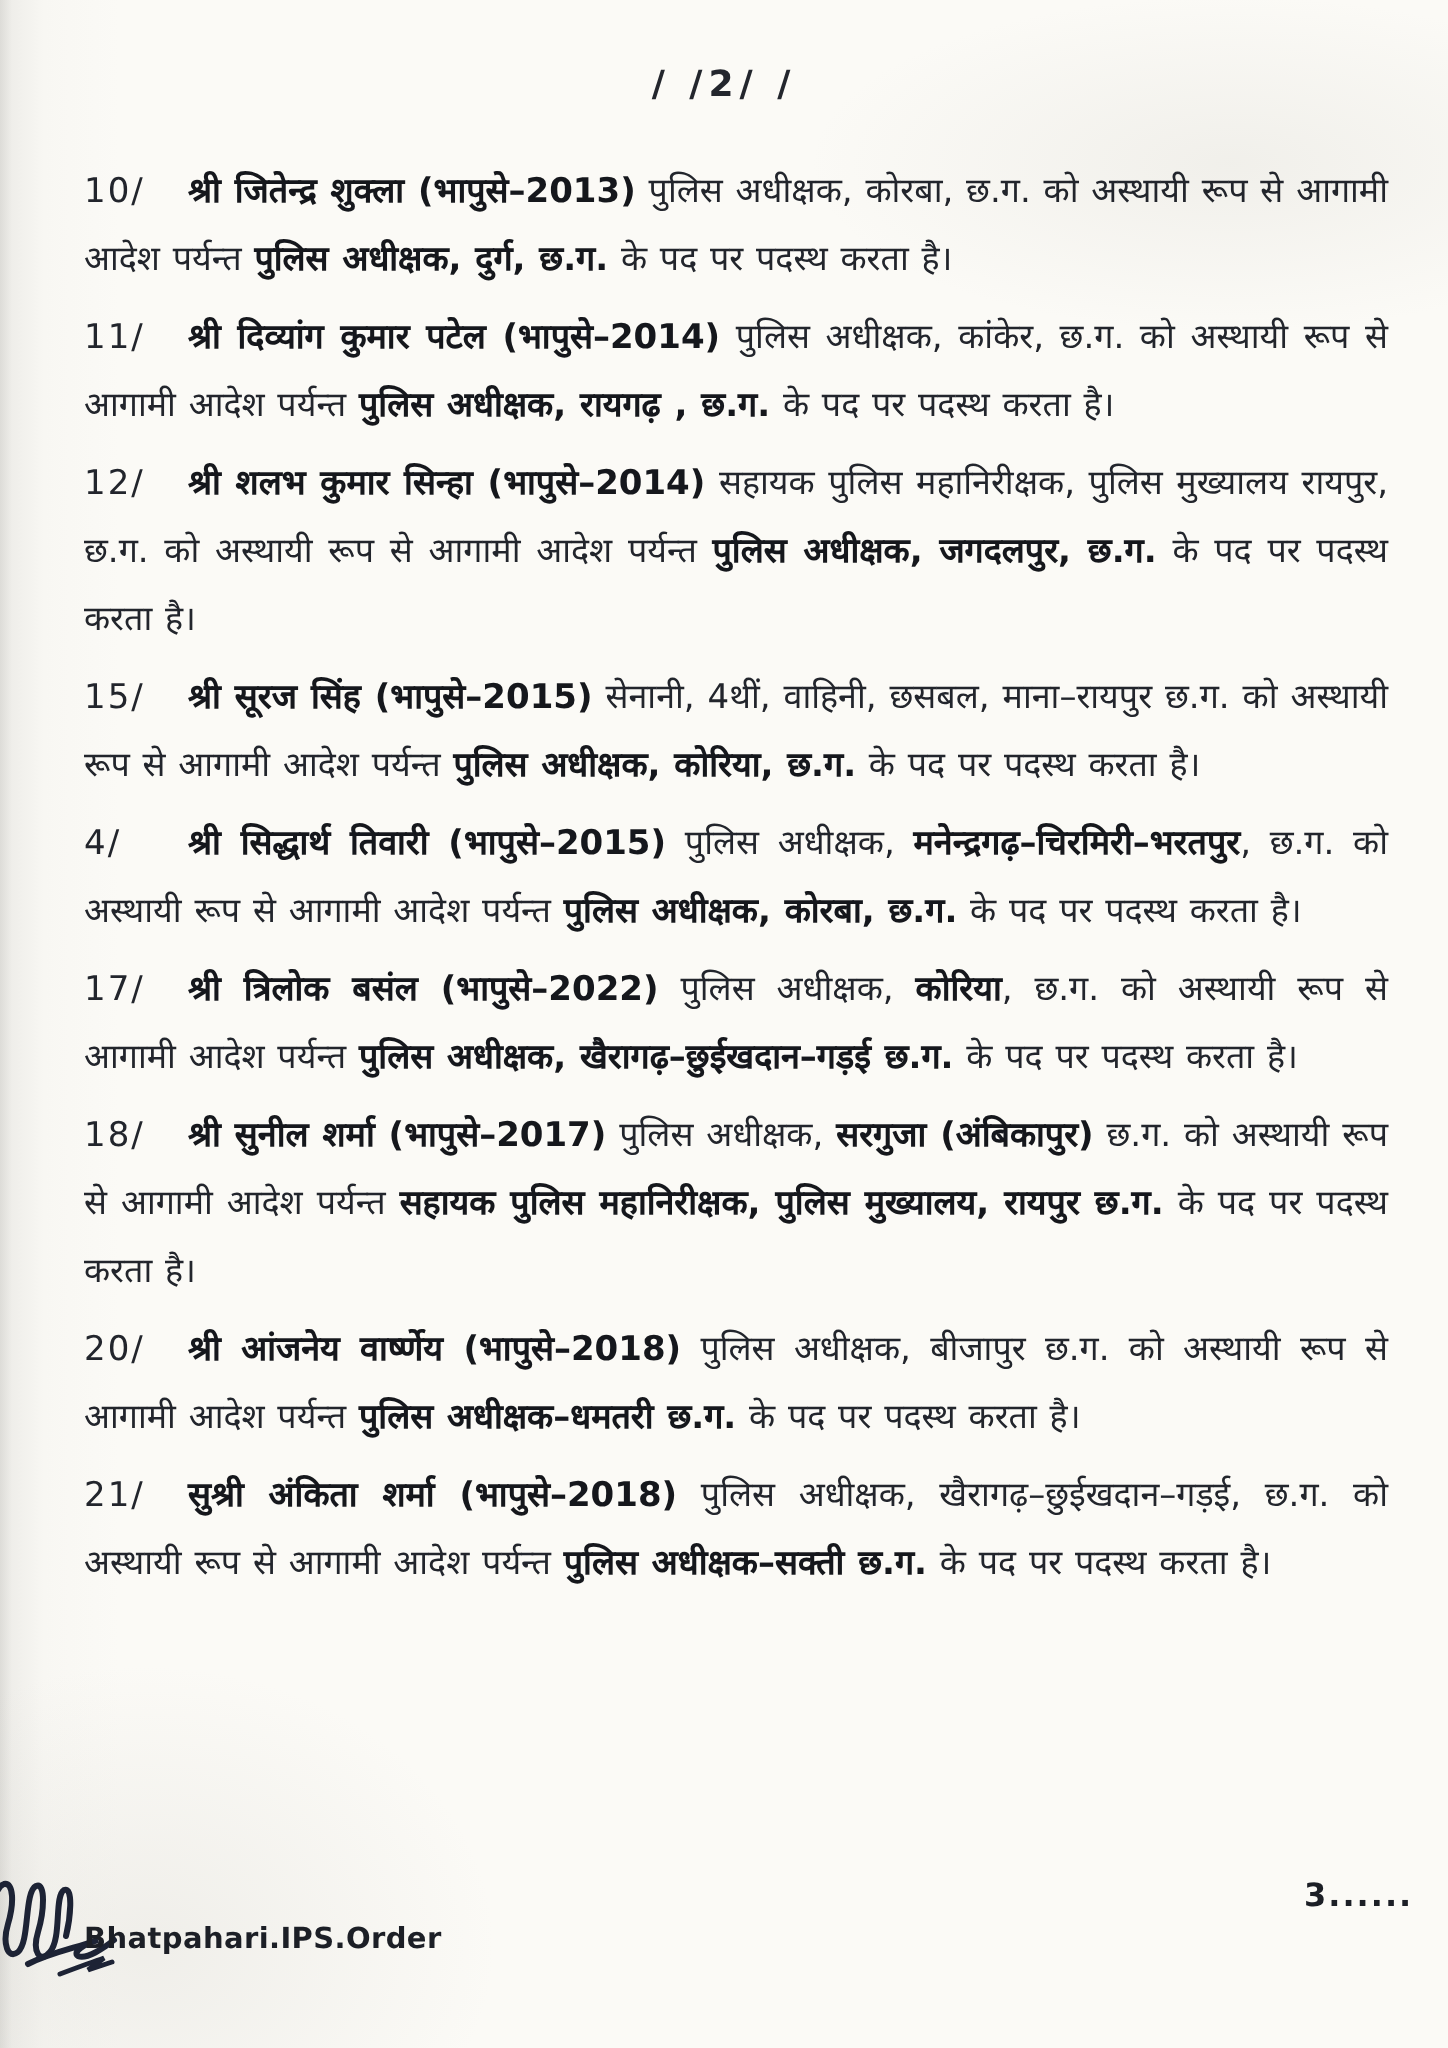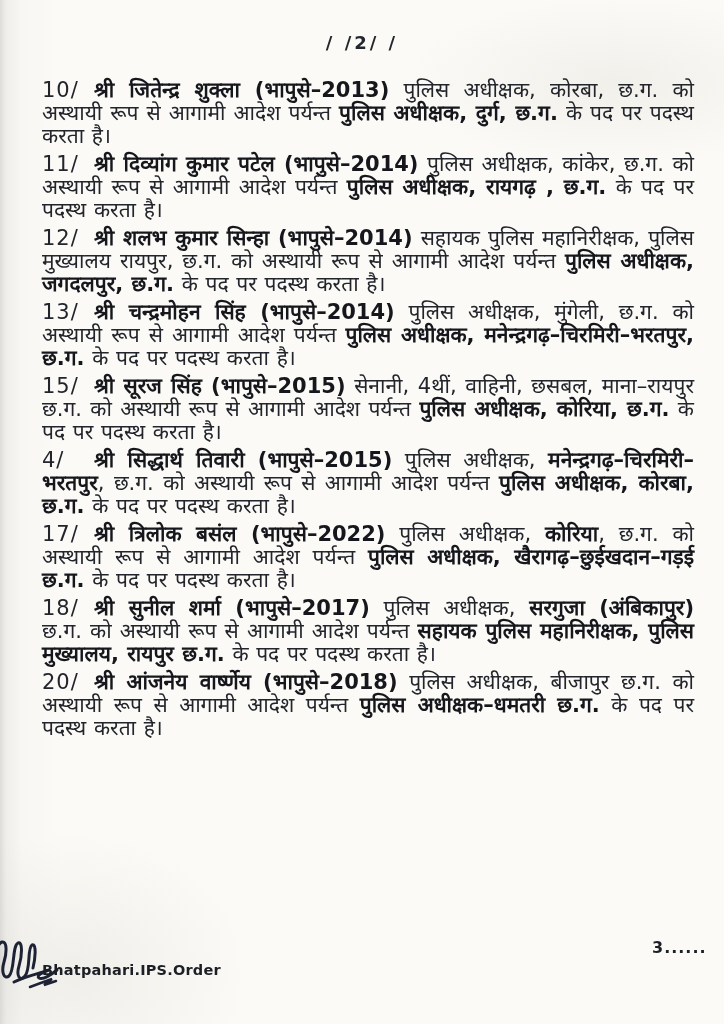"10/ श्री जितेन्द्र शुक्ला (भापुसे–2013)" .item { font-size: 21px -> 17px; line-height: 23px -> 34px }
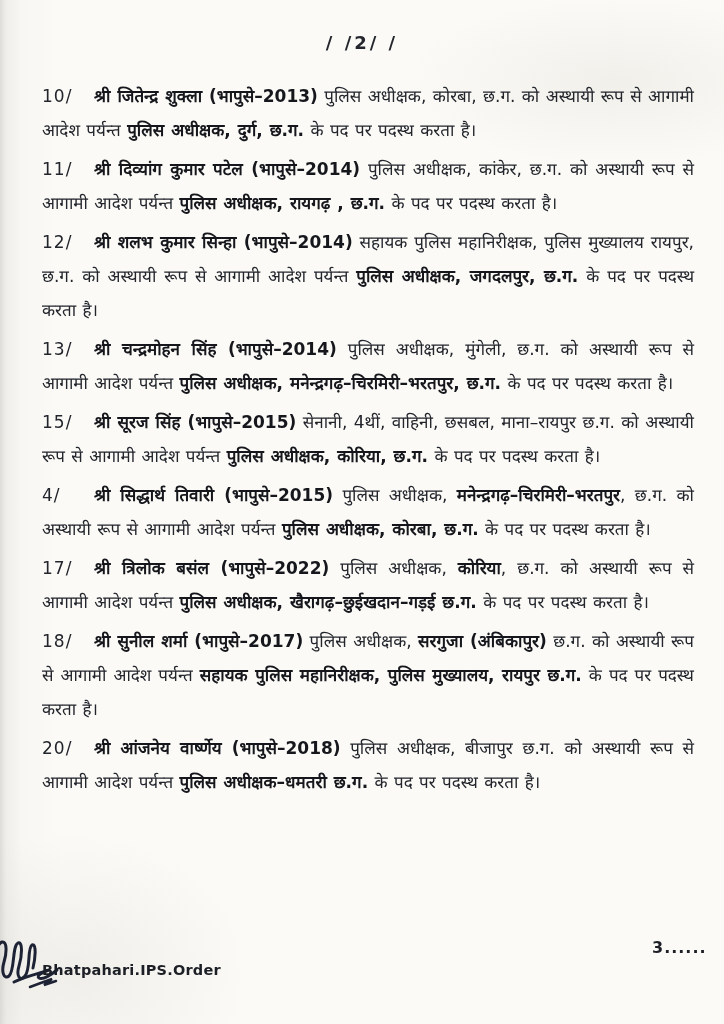"13/ श्री चन्द्रमोहन सिंह (भापुसे–2014)" p.item { html: <p><span>13/</span><span>श्री चन्द्रमोहन सिंह (भापुसे–2014)</span><span> पुलिस अधीक्षक, मुंगेली, छ.ग. को अस्थायी रूप से आगामी आदेश पर्यन्त </span><span>पुलिस अधीक्षक, मनेन्द्रगढ़–चिरमिरी–भरतपुर, छ.ग.</span><span> के पद पर पदस्थ करता है।</span></p> -> none }
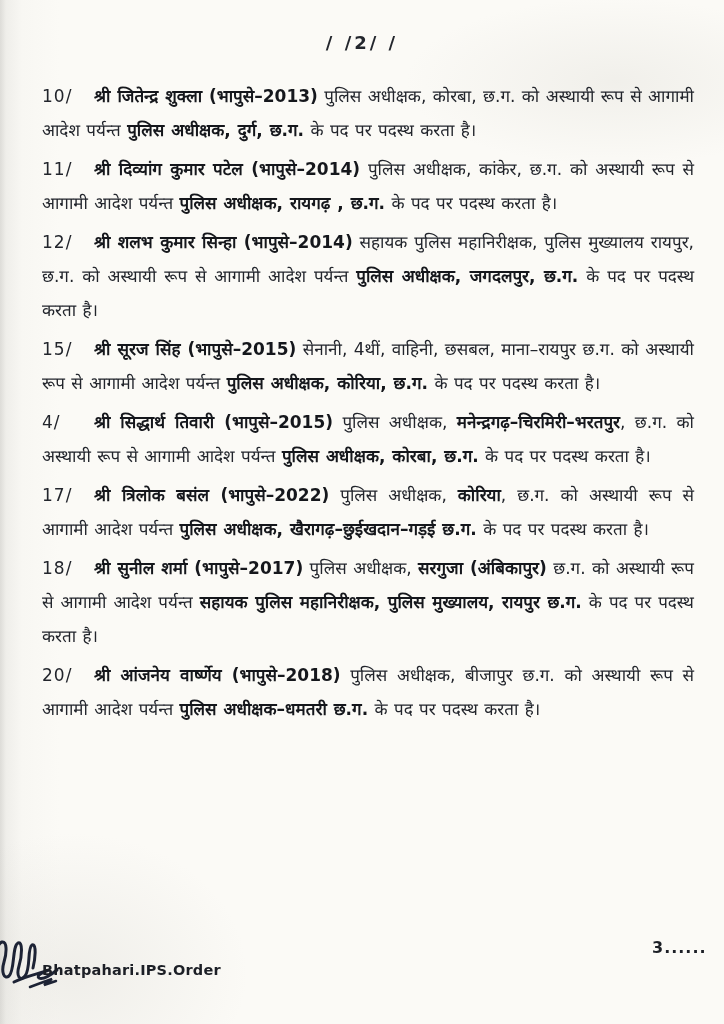"21/ सुश्री अंकिता शर्मा (भापुसे–2018)" p.item { html: none -> <p><span>21/</span><span>सुश्री अंकिता शर्मा (भापुसे–2018)</span><span> पुलिस अधीक्षक, खैरागढ़–छुईखदान–गड़ई, छ.ग. को अस्थायी रूप से आगामी आदेश पर्यन्त </span><span>पुलिस अधीक्षक–सक्ती छ.ग.</span><span> के पद पर पदस्थ करता है।</span></p> }
